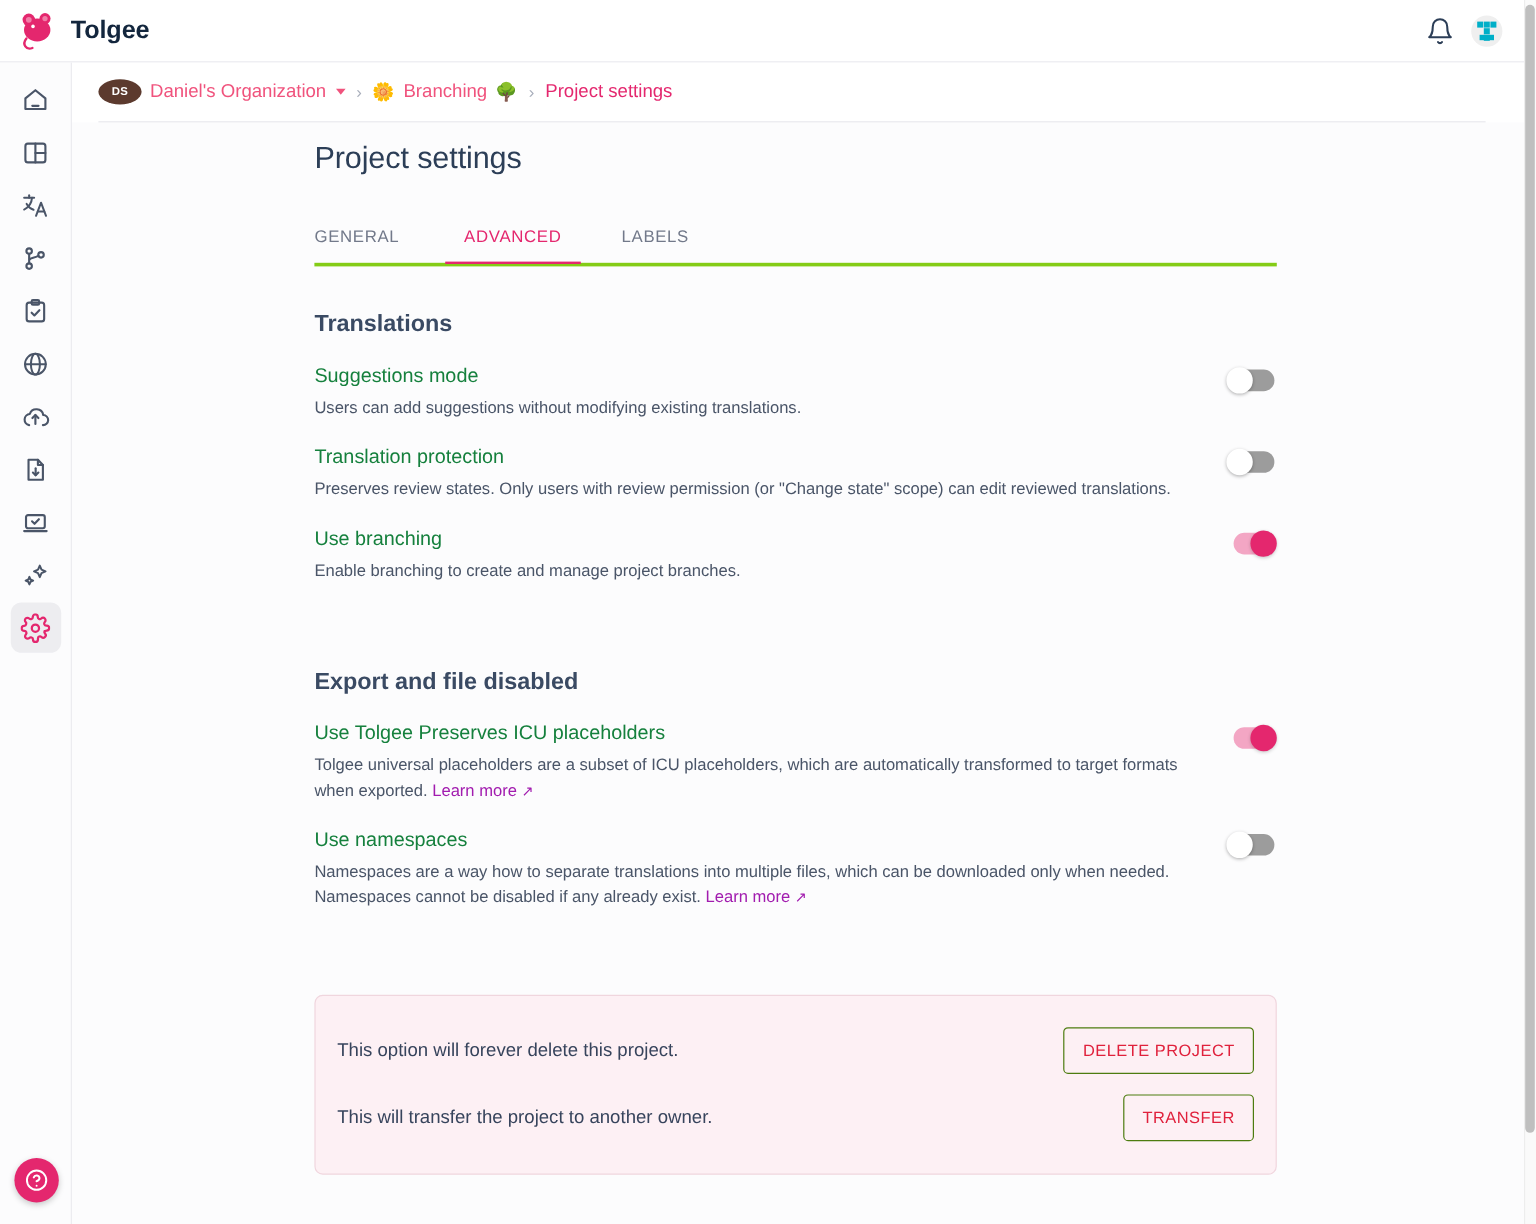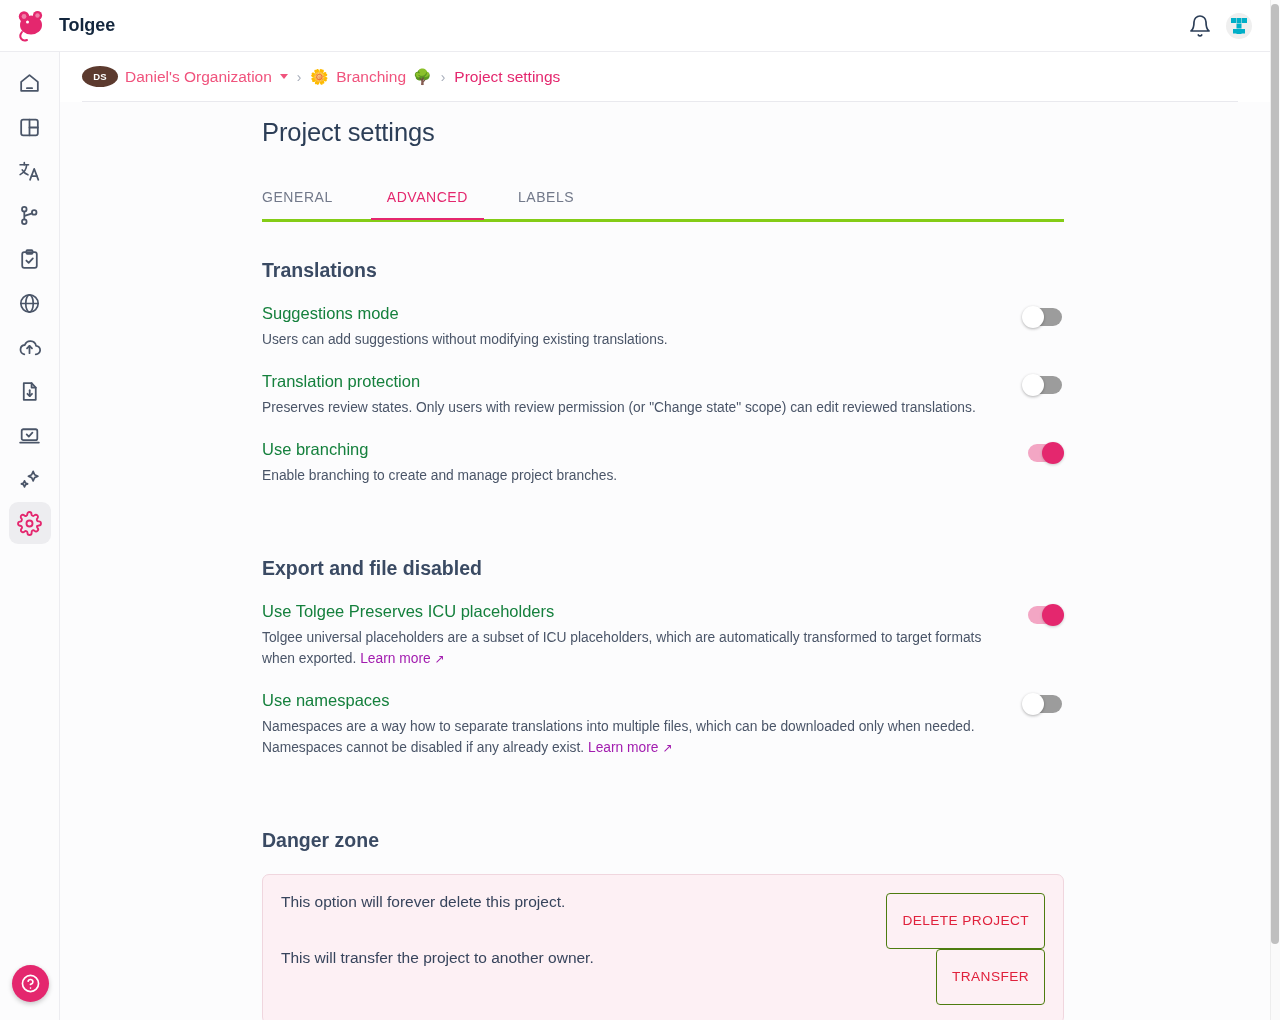"Tolgee" #logo-text { font-size: 18px -> 21px }
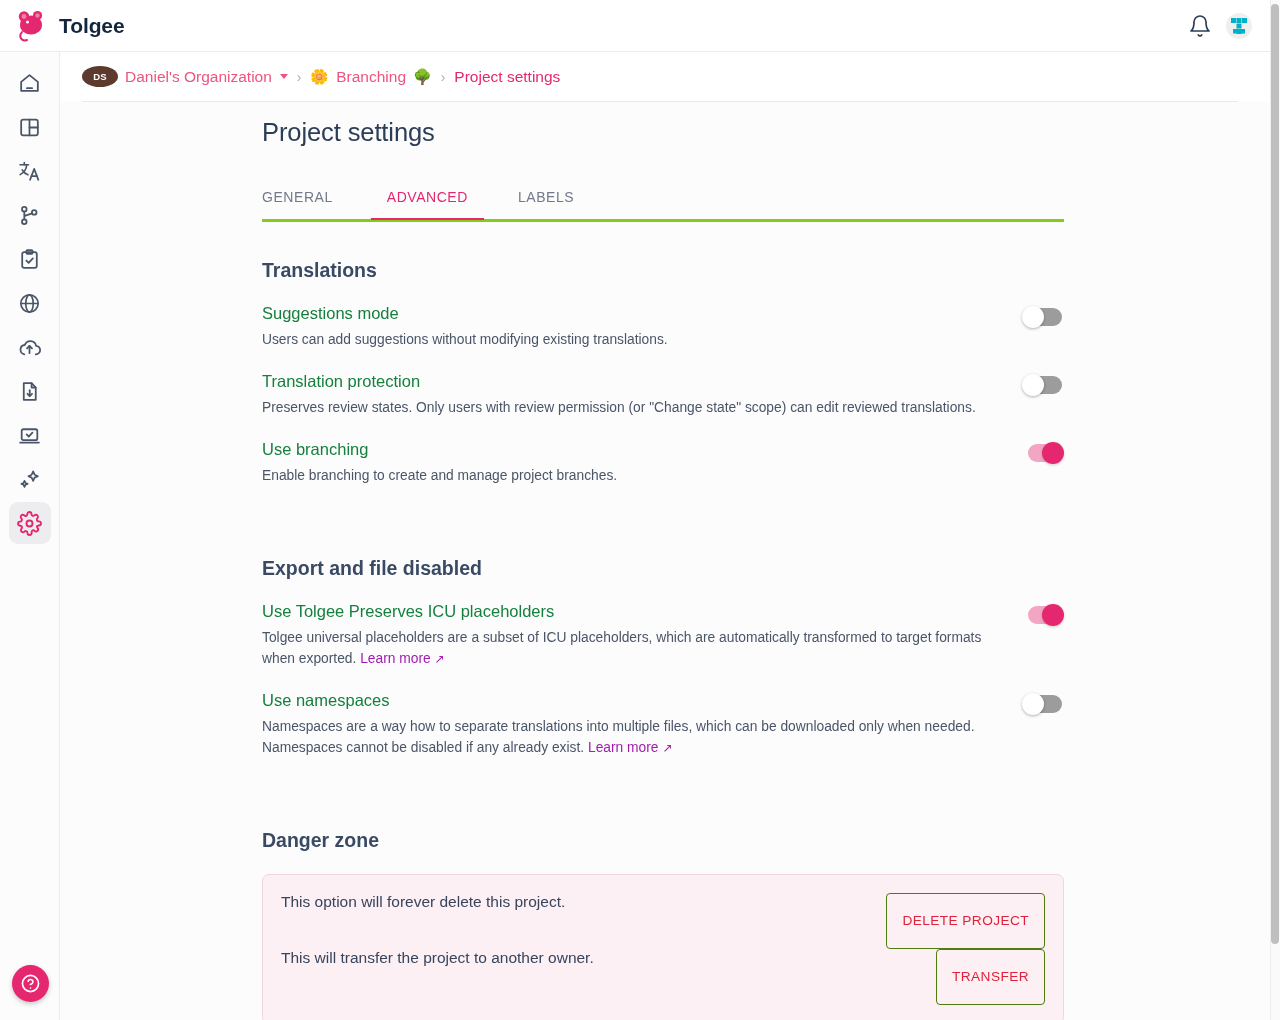"Danger zone" div.section-title { html: <div>Danger zone</div> -> none }
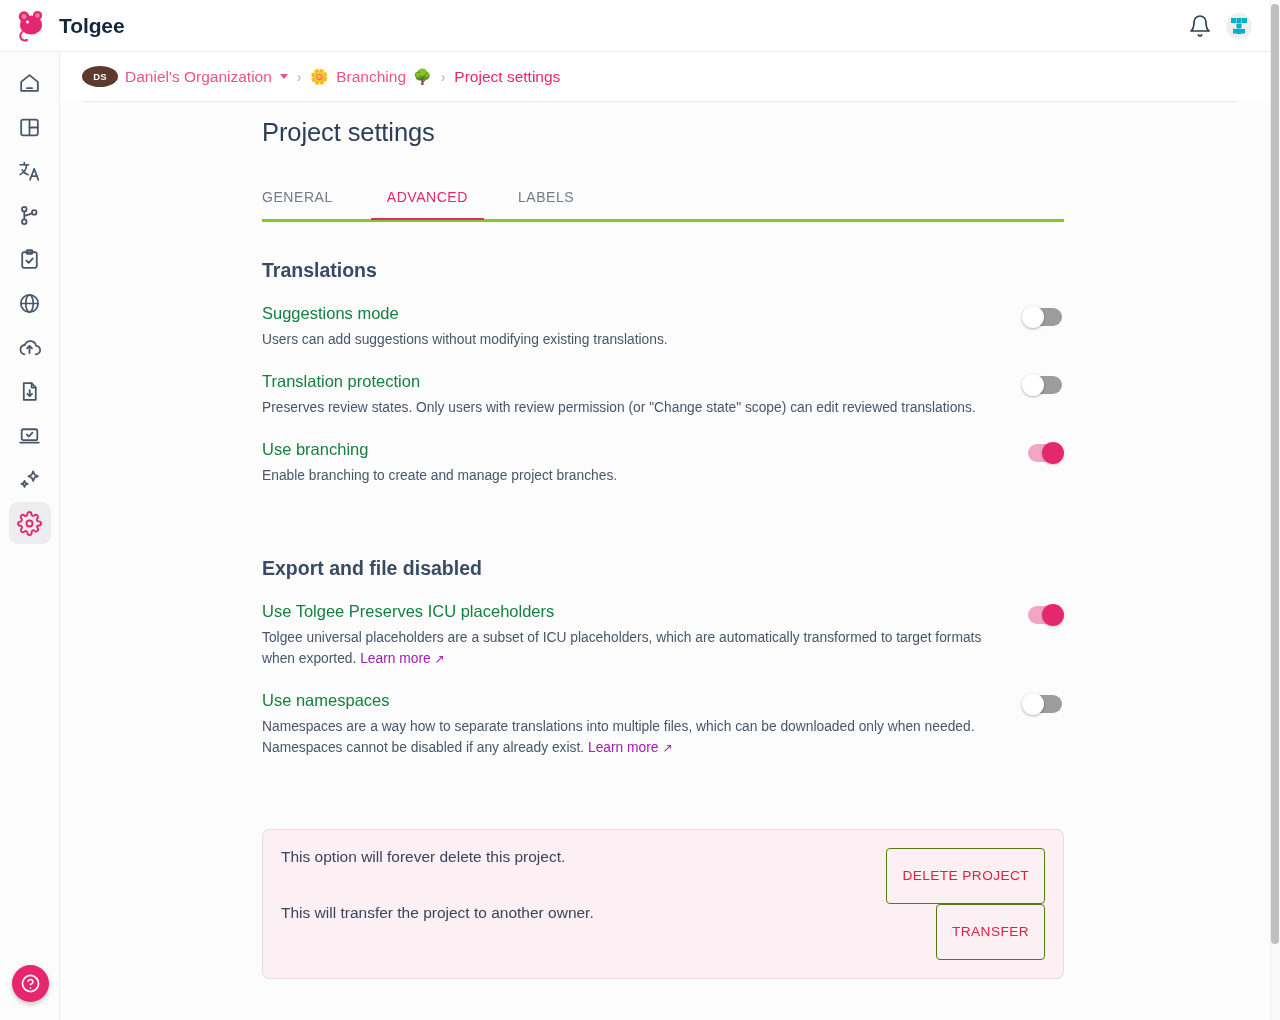"This option will forever delete" .danger-row { align-items: none -> center }
